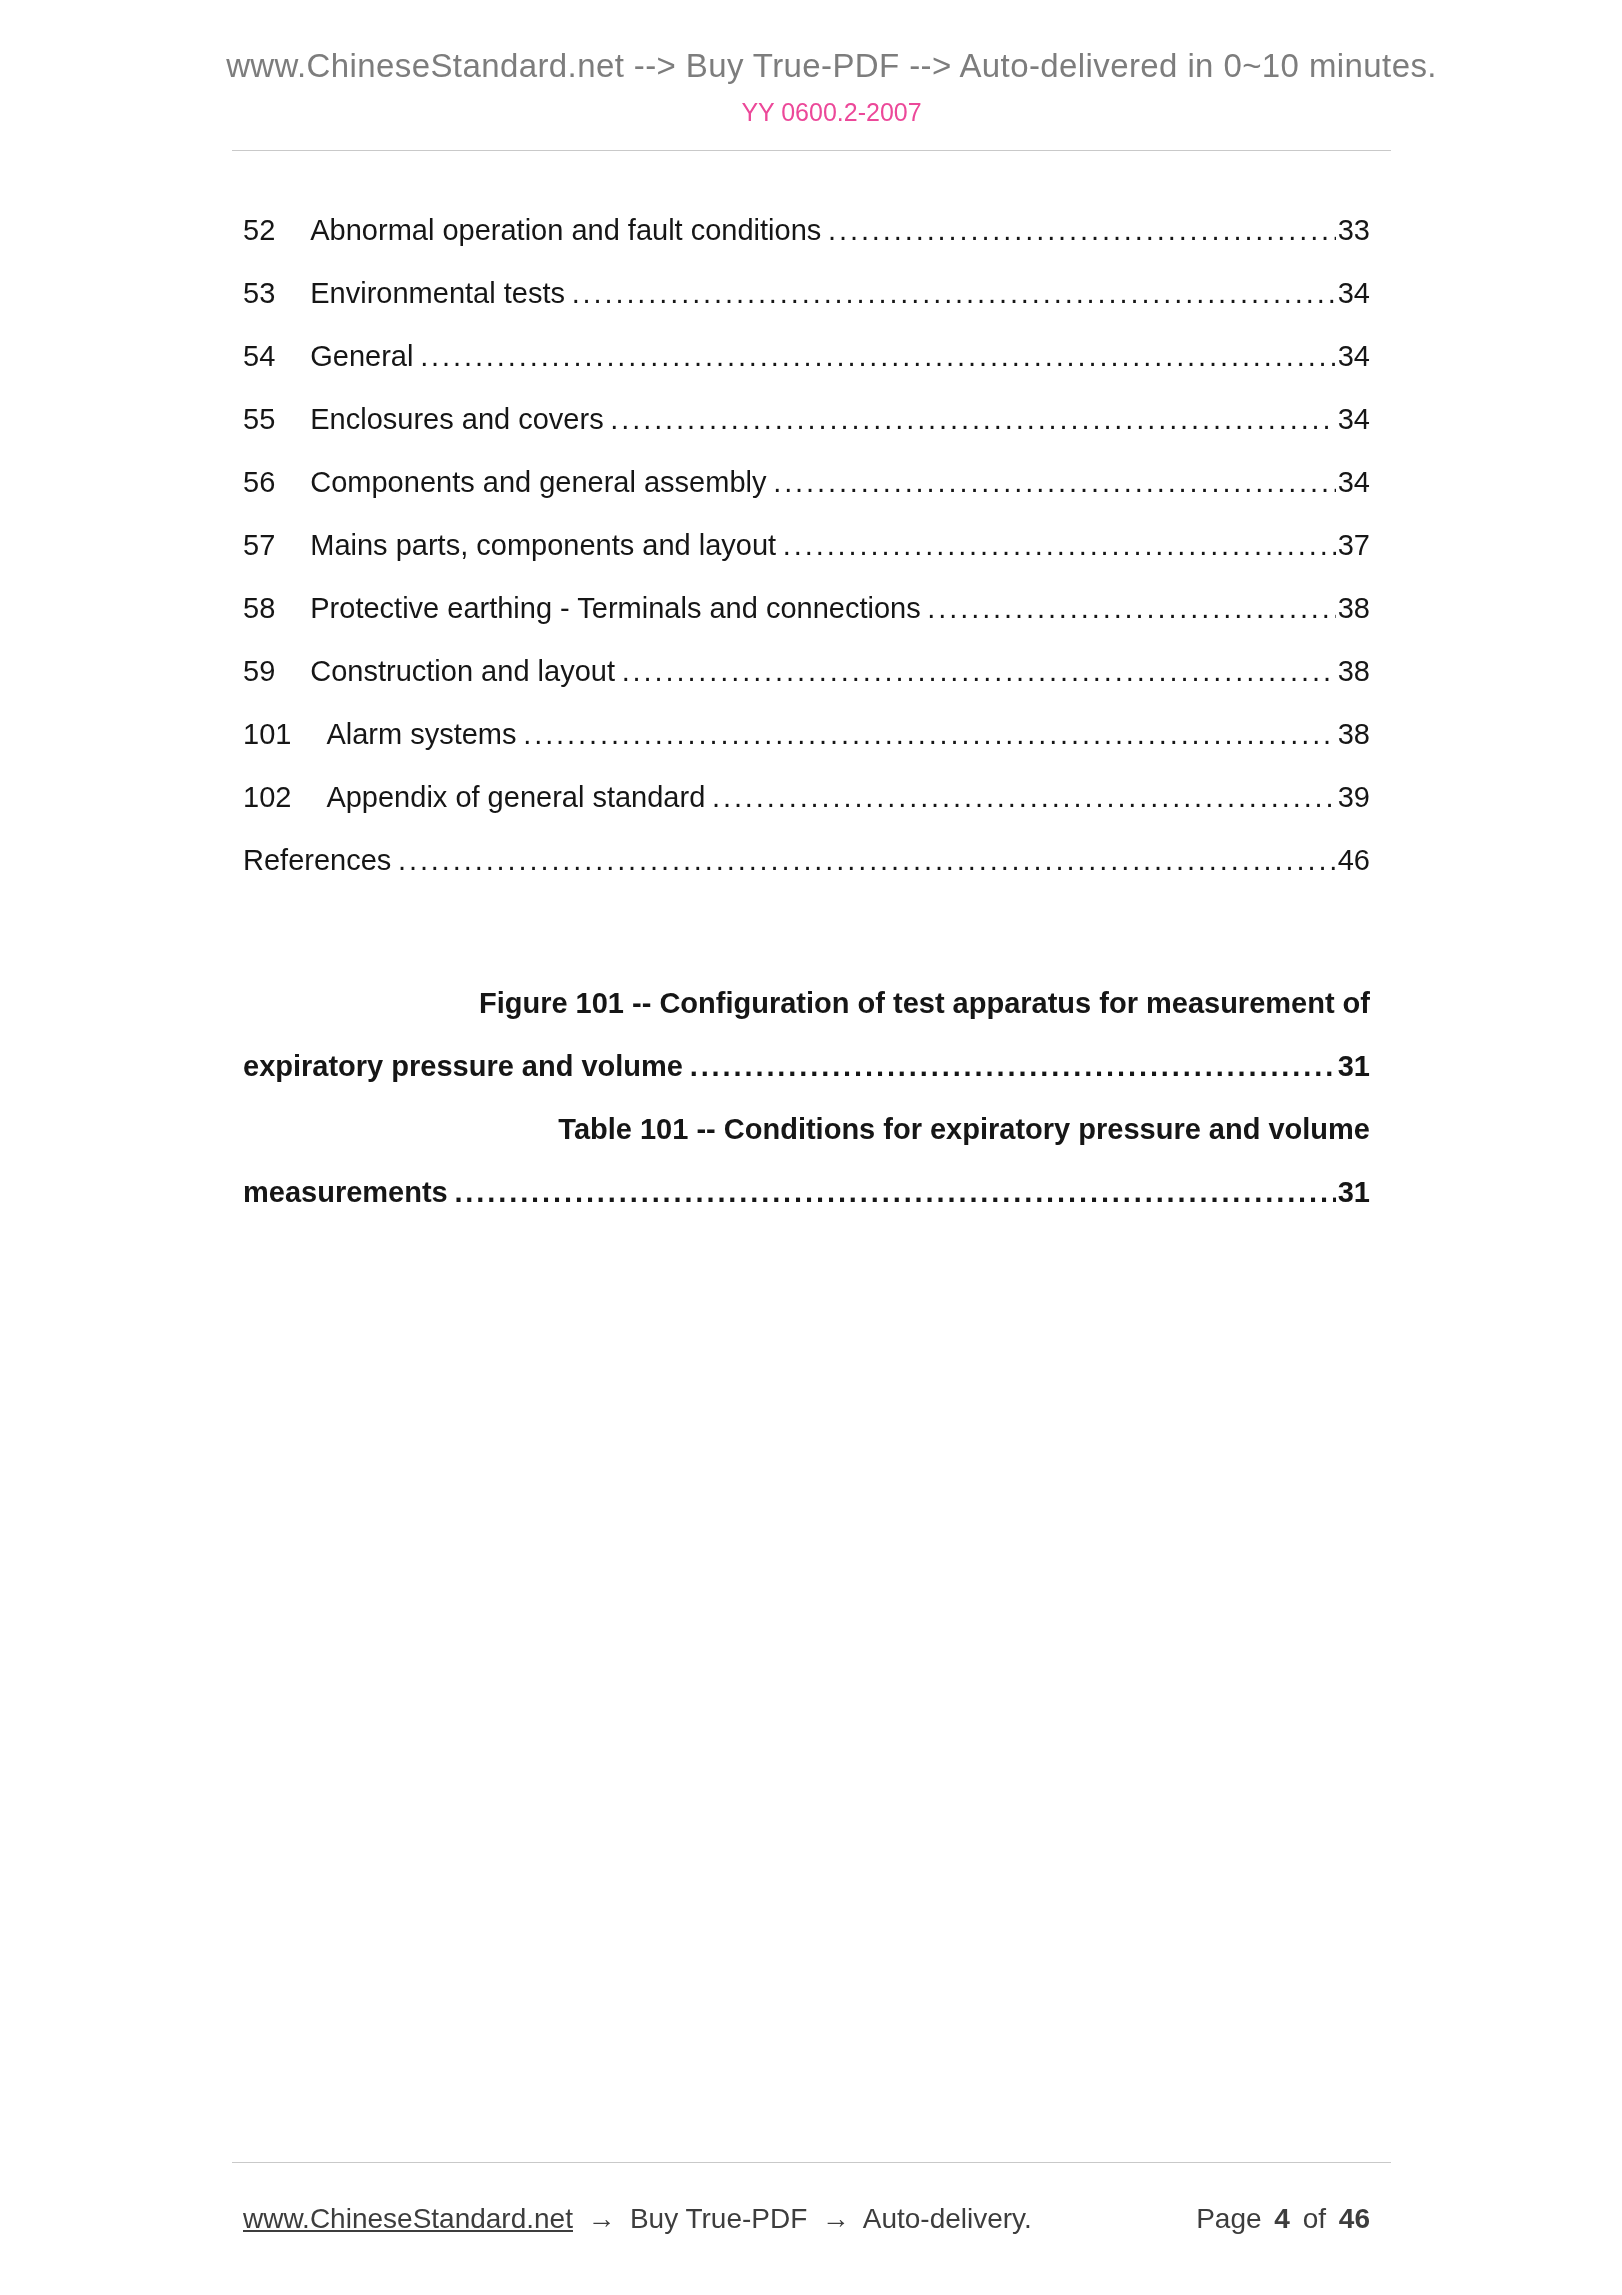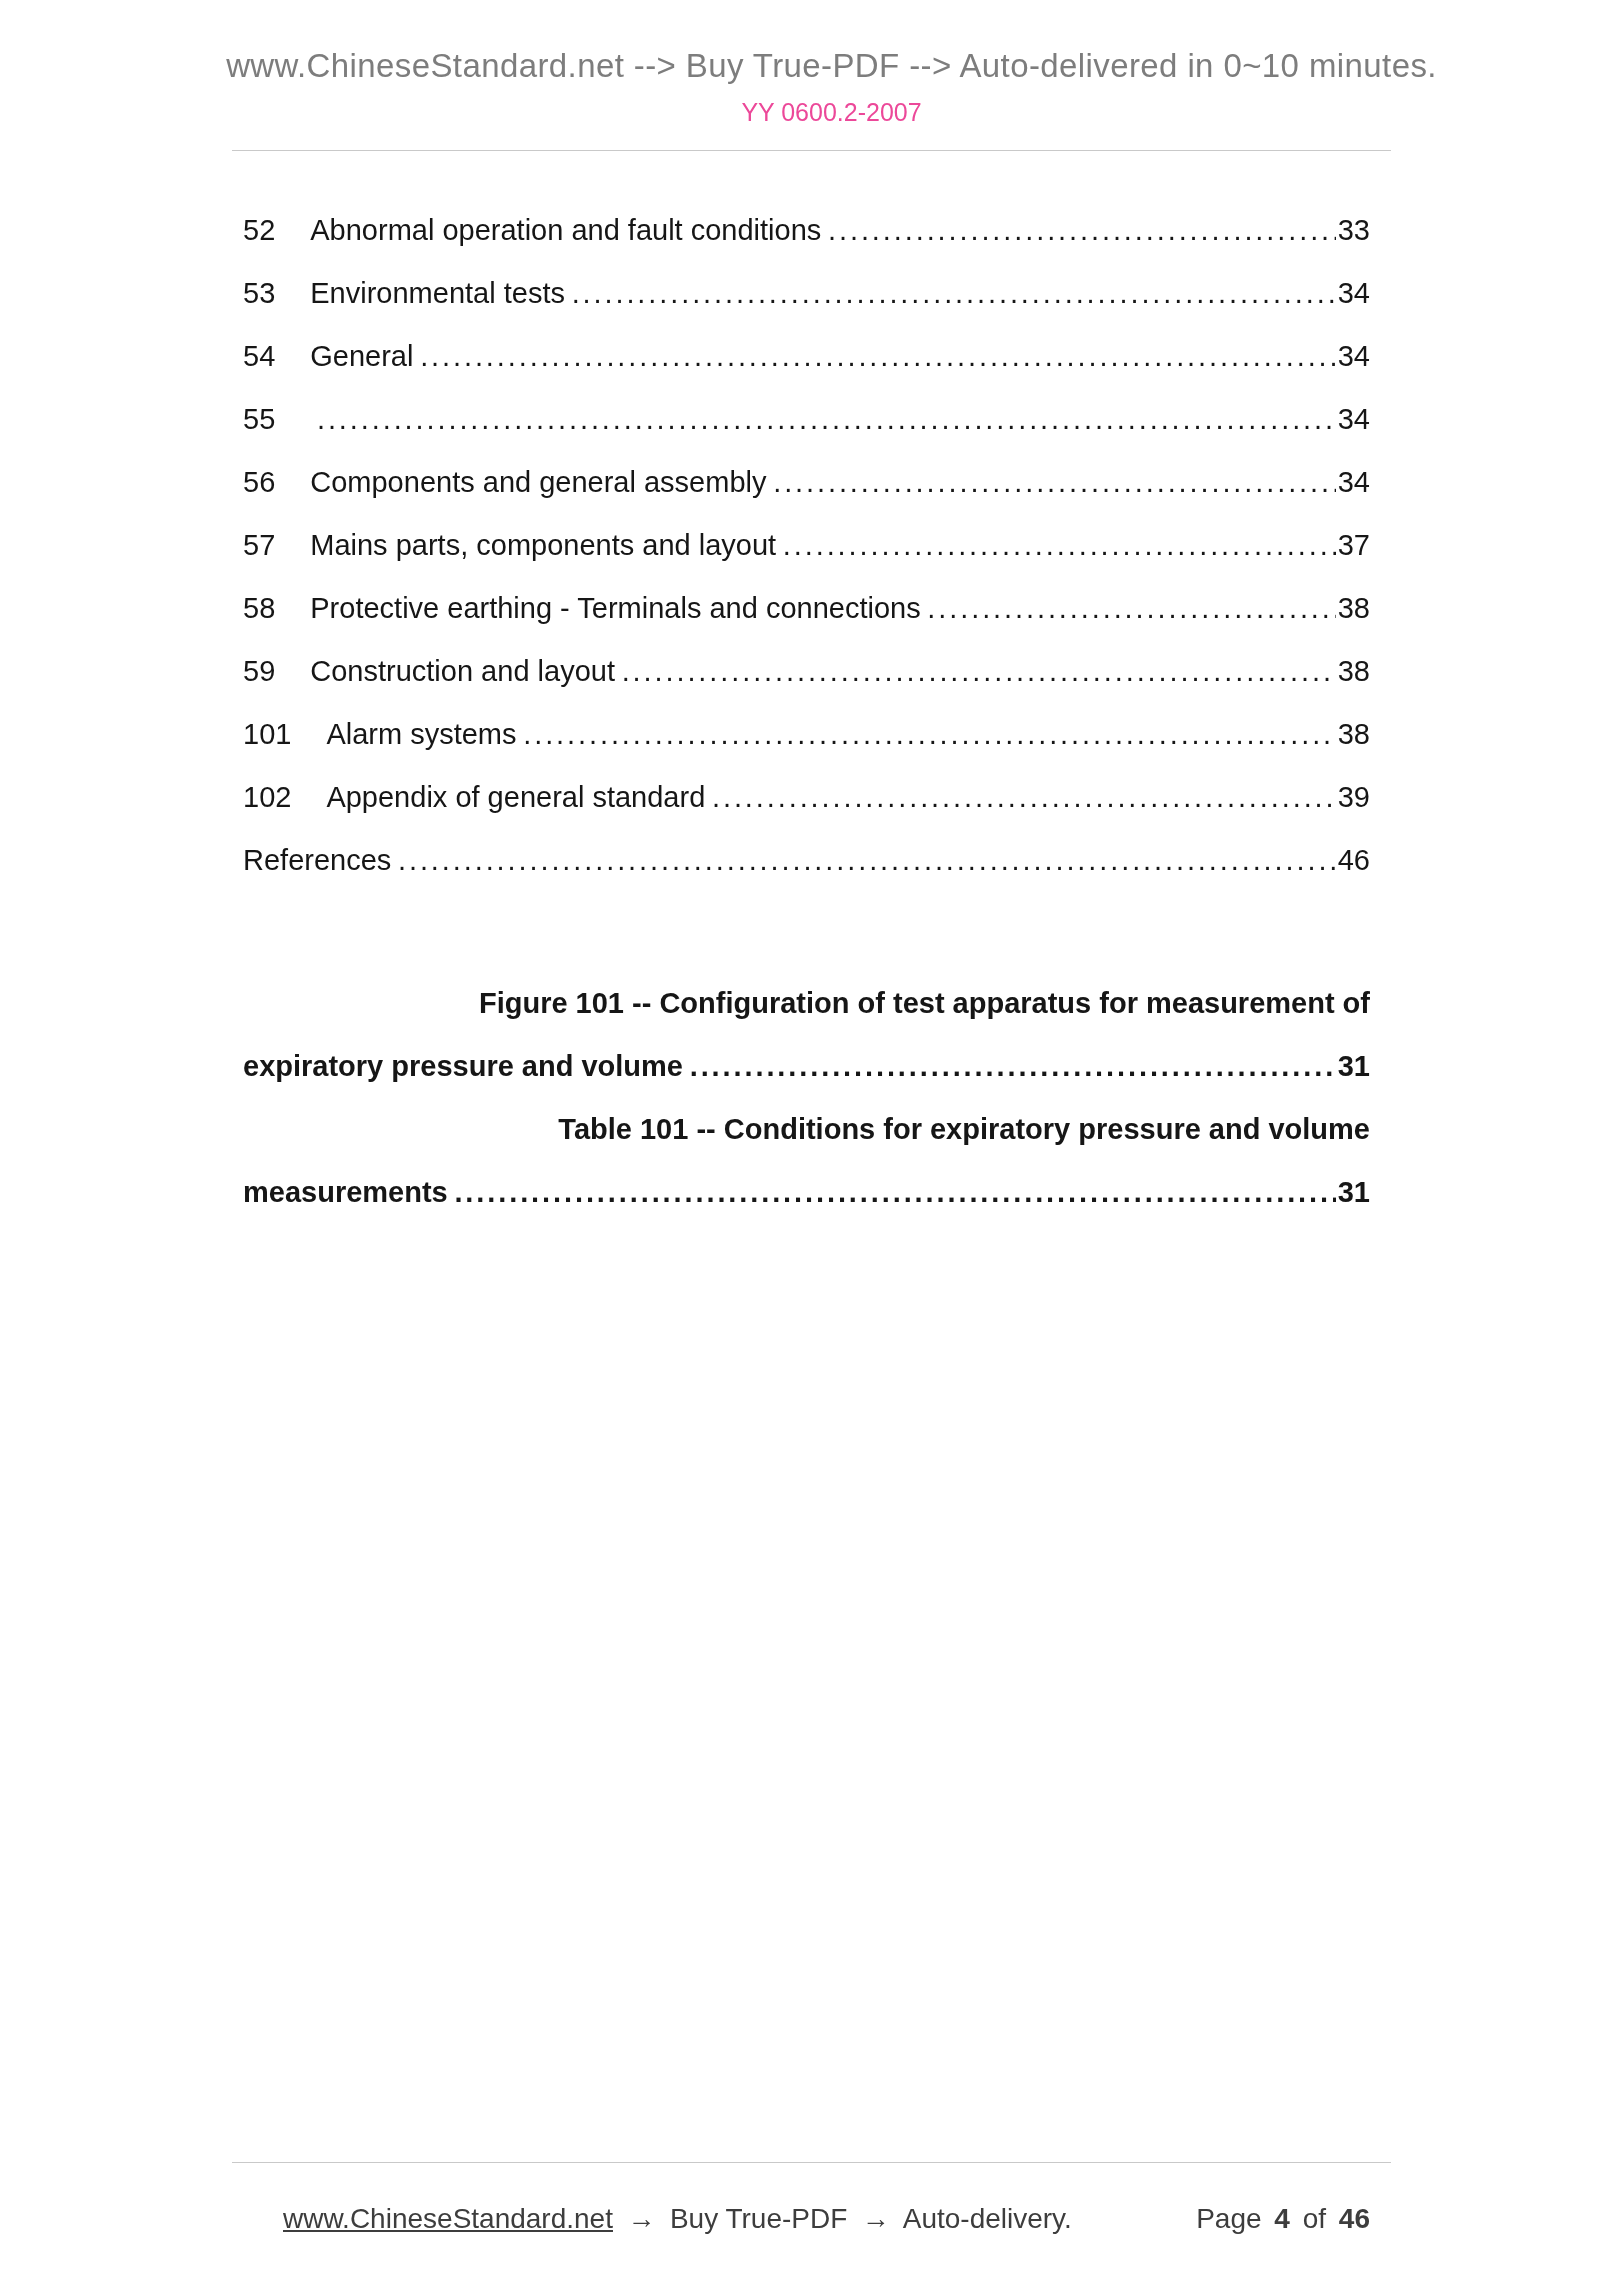"Enclosures and covers" span.toc-title { html: none -> <span>Enclosures and covers</span> }
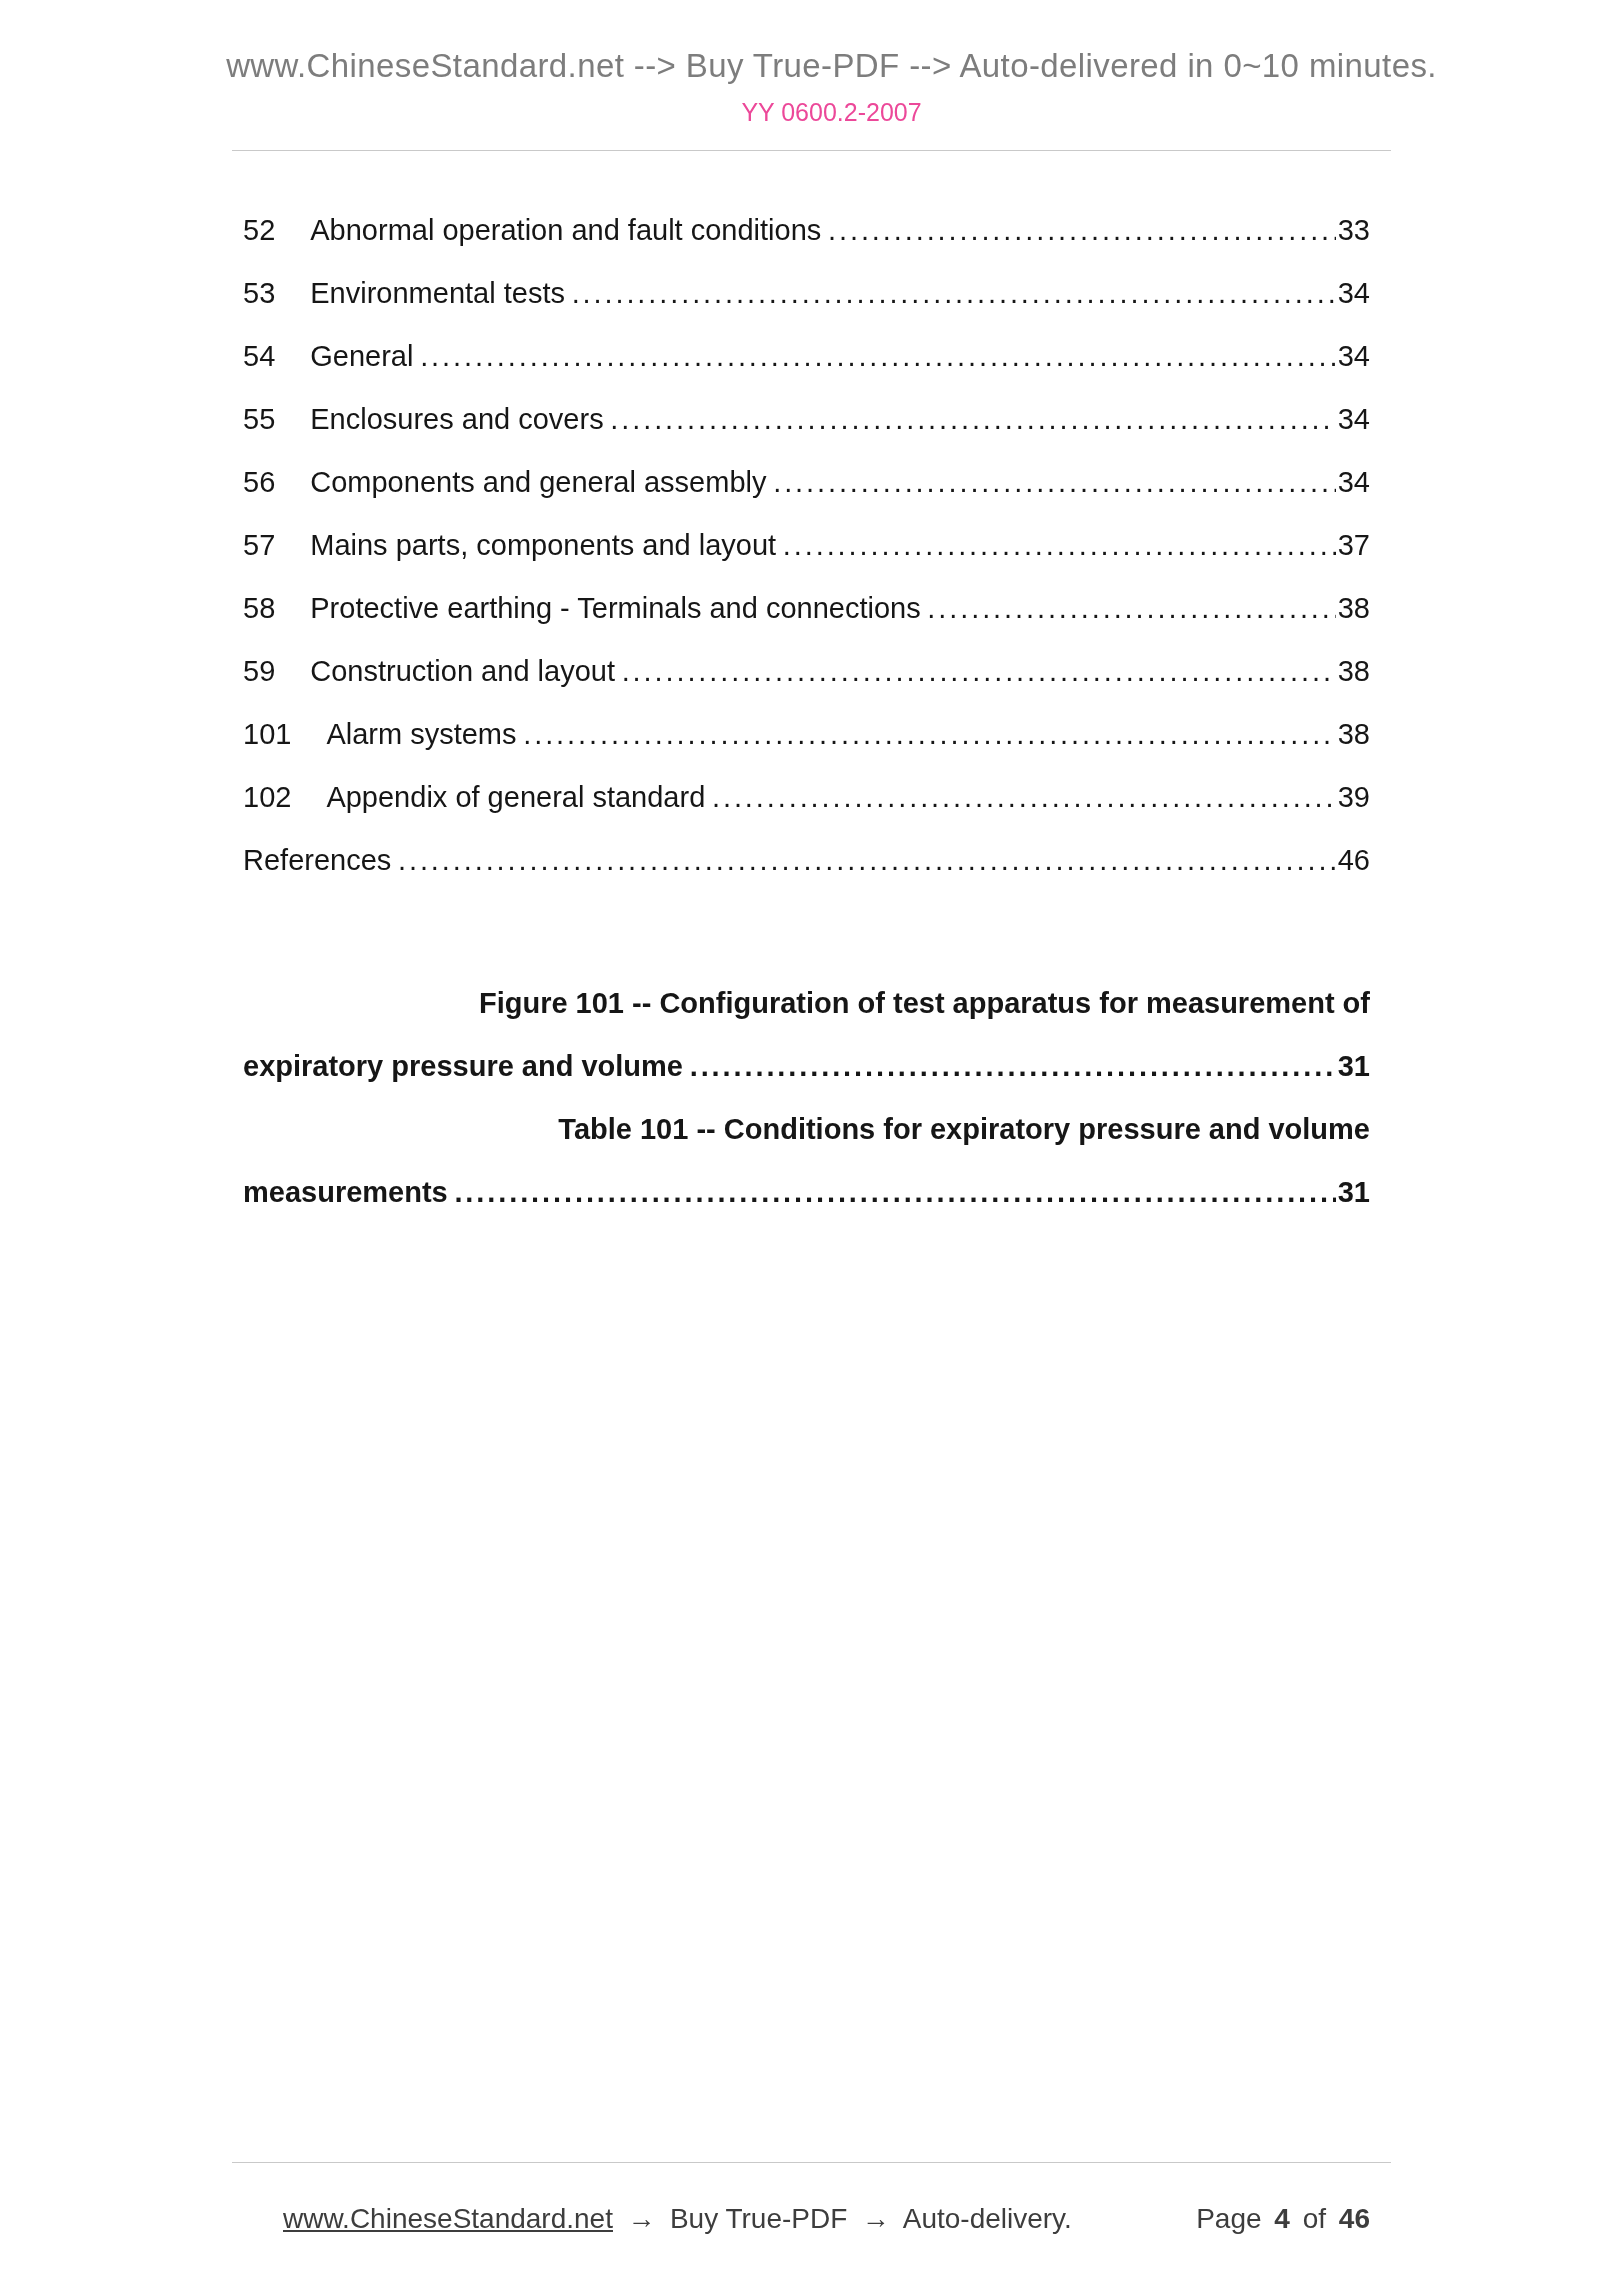"www.ChineseStandard.net → Buy True-PDF →" .footer { margin-left: 40px -> none }
